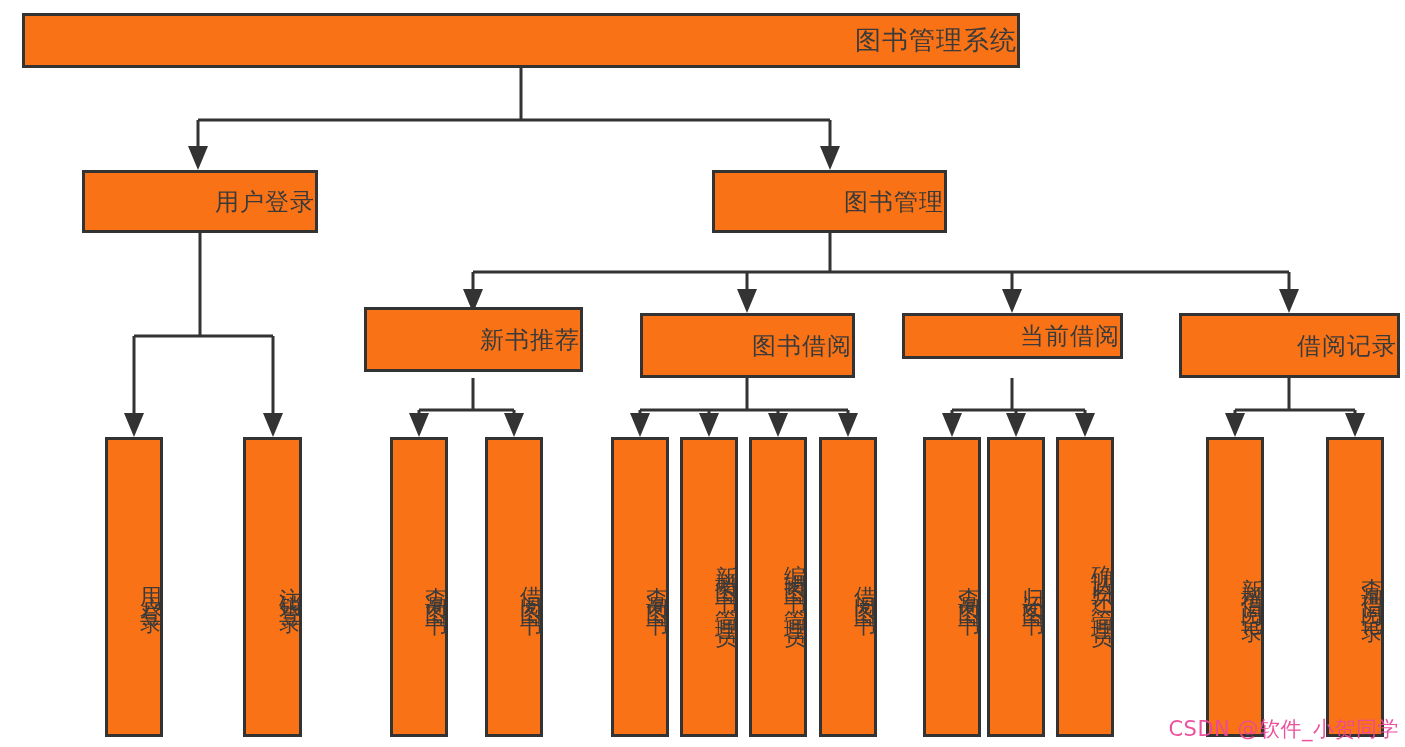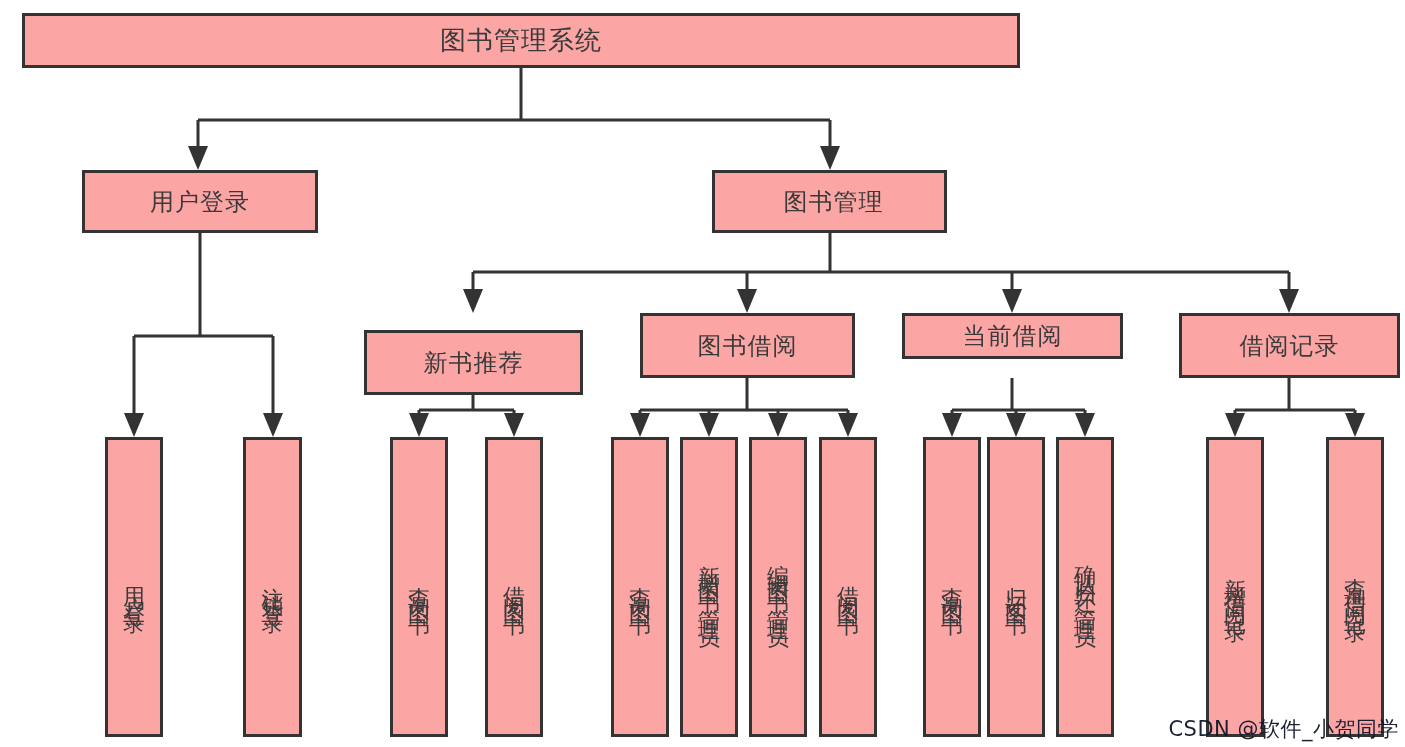"图书管理系统" .box { background: #fca5a5 -> #f97316; font-family: none -> Liberation Mono, monospace; justify-content: center -> flex-end }
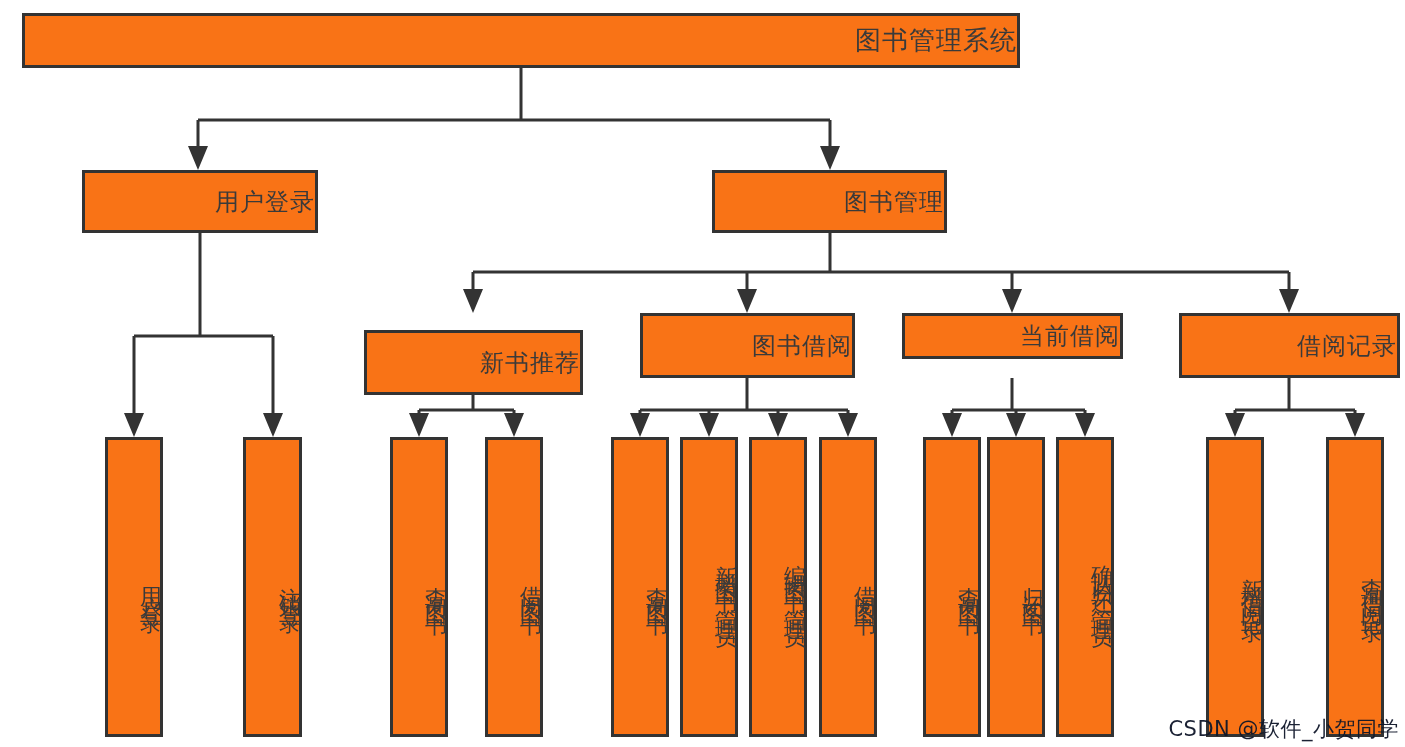"新书推荐" div.box { top: 330px -> 307px }
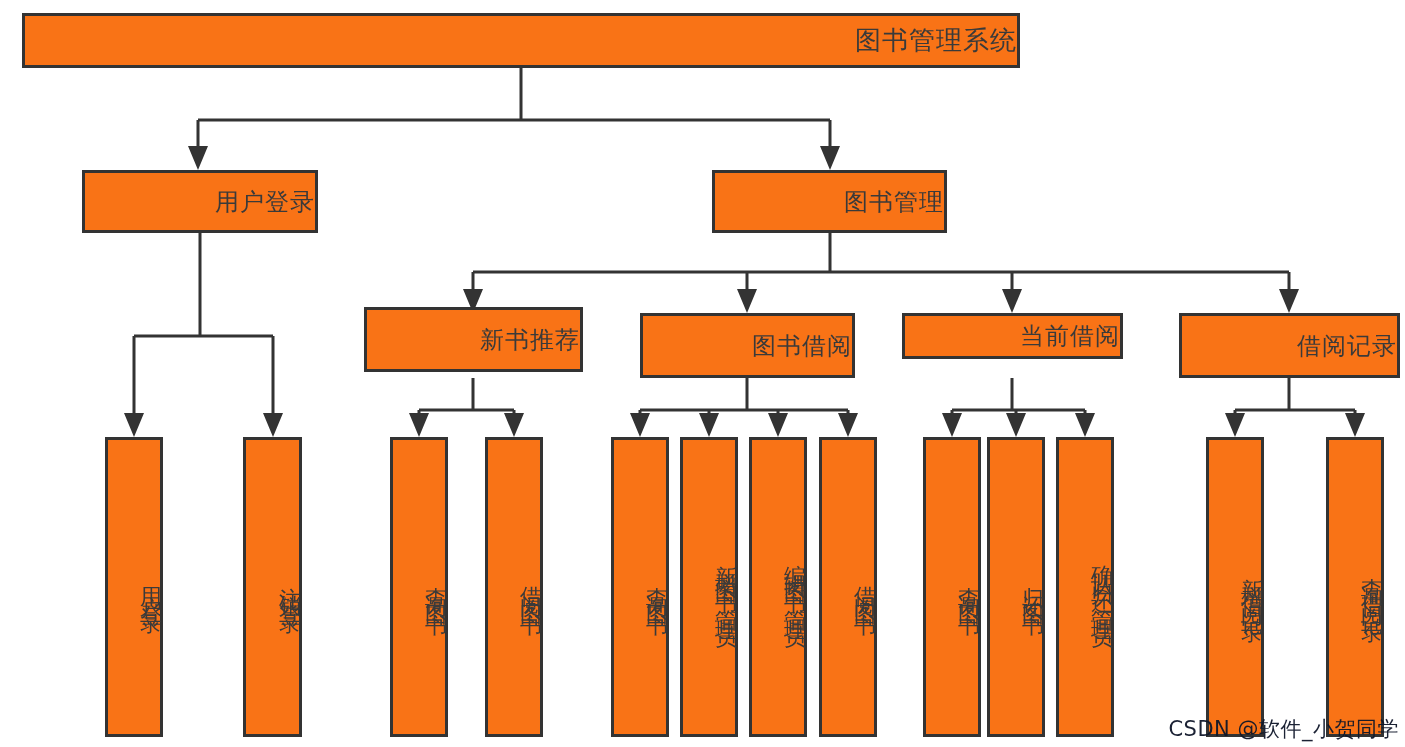"CSDN @软件_小贺同学" #watermark { color: #0f172a -> #ec4899 }
